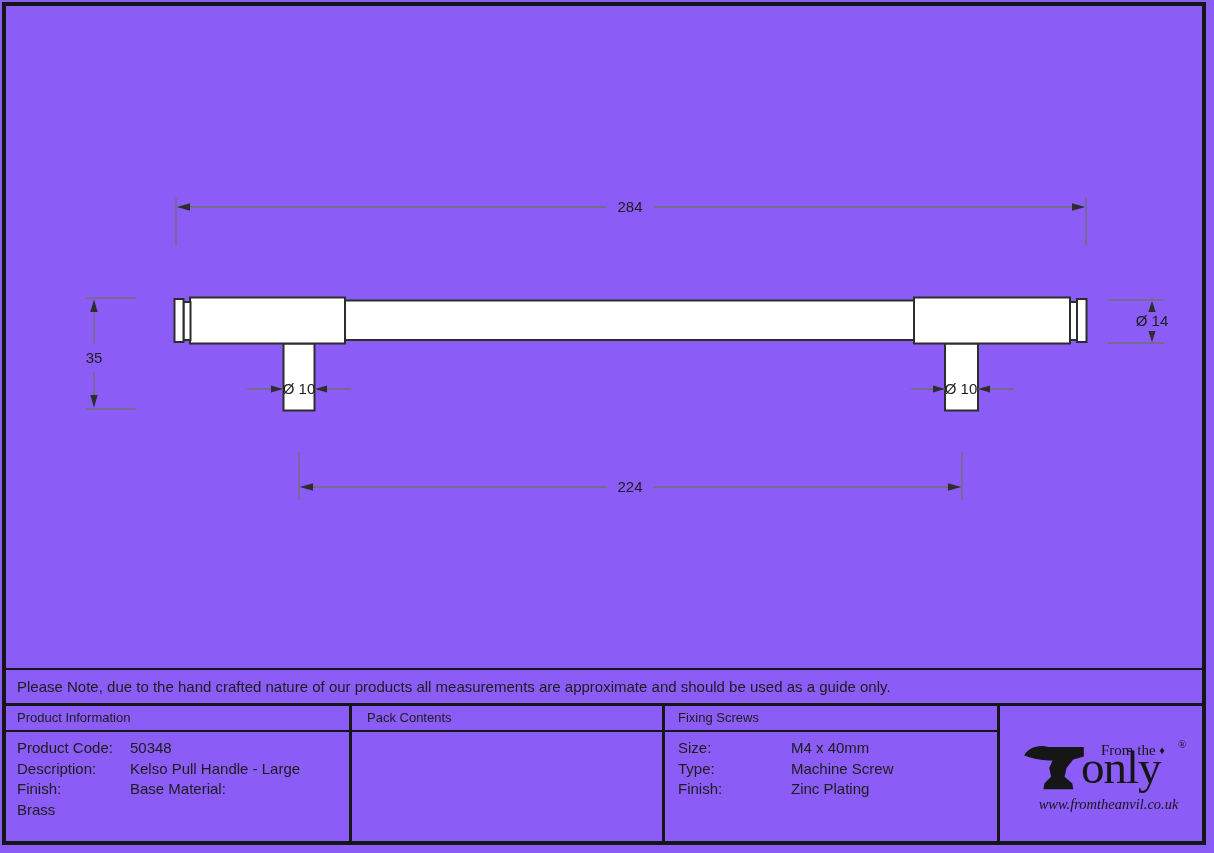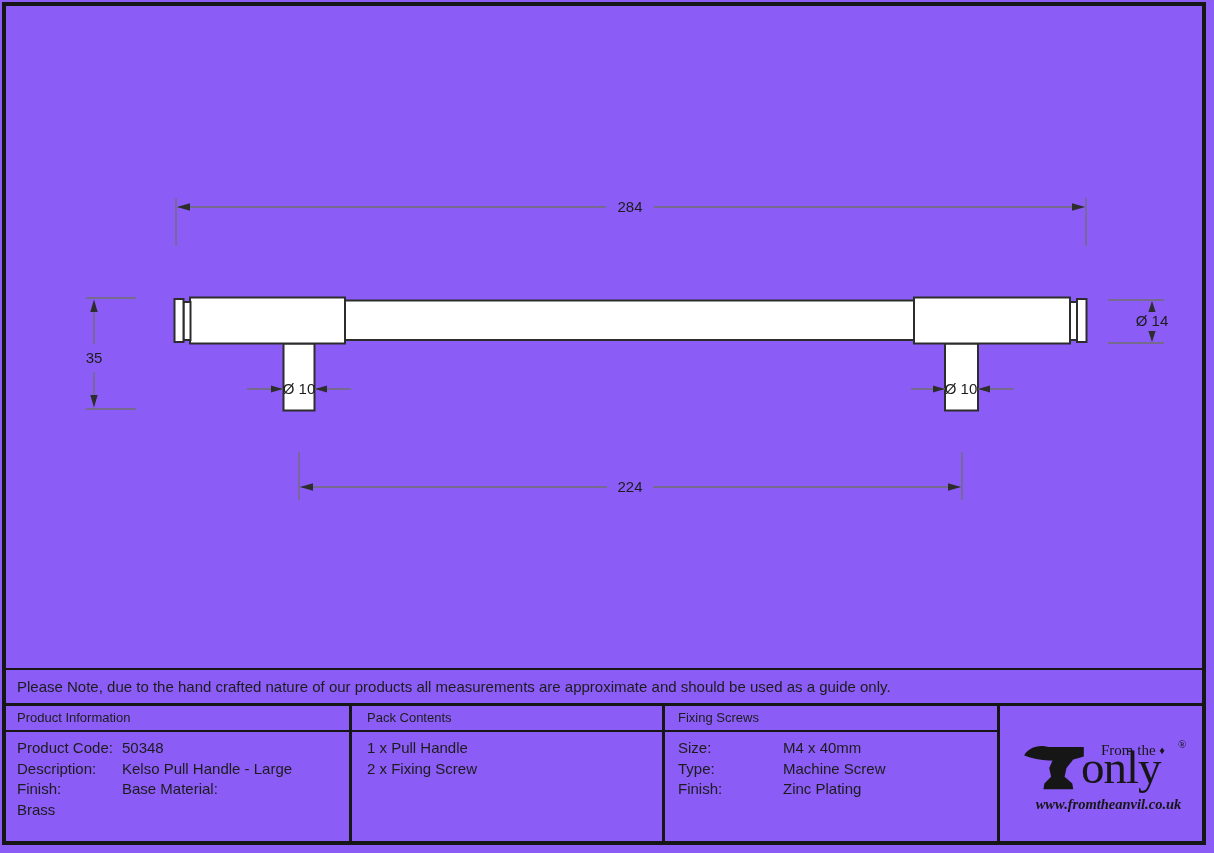"Product Code:" .kv { column-gap: 0 -> 8px }
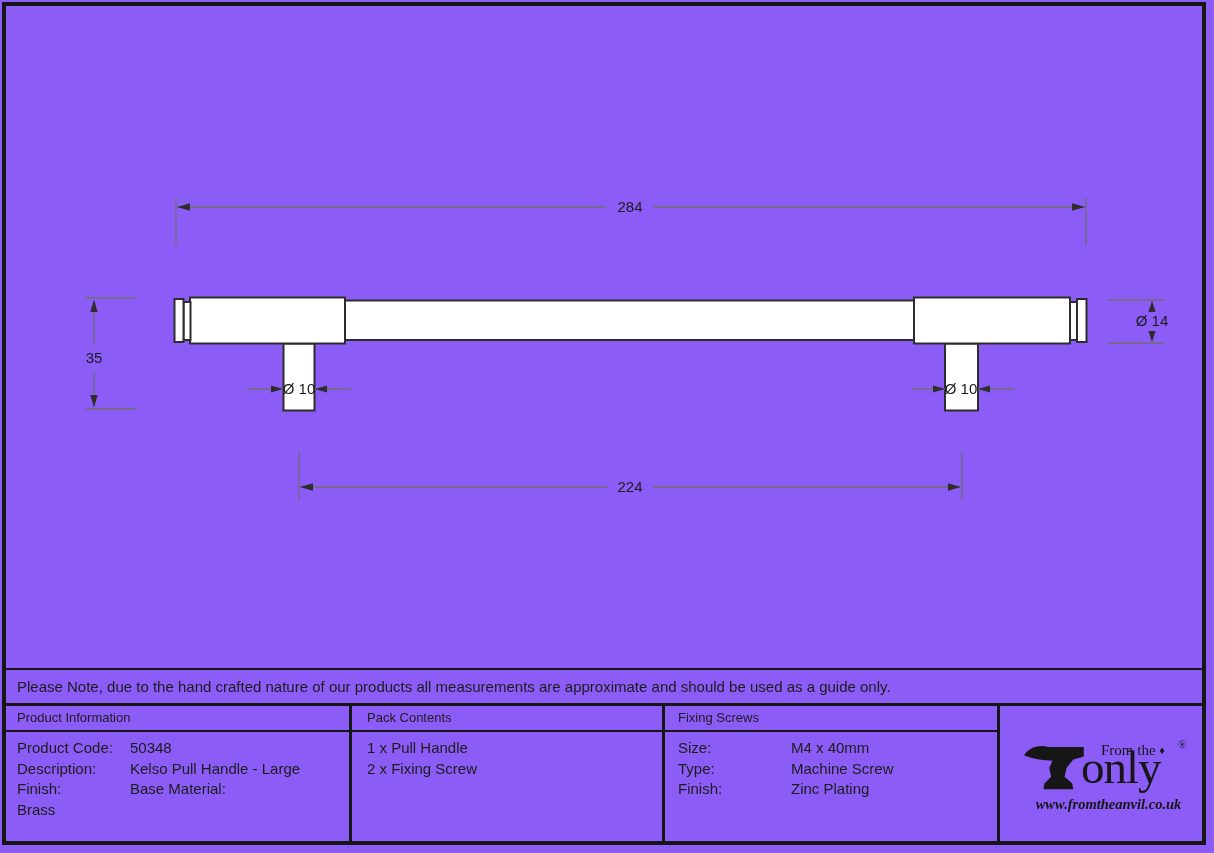"1 x Pull Handle" div.cell { html: <div> <div>1 x Pull Handle</div> <div>2 x Fixing Screw</div> </div> -> none }
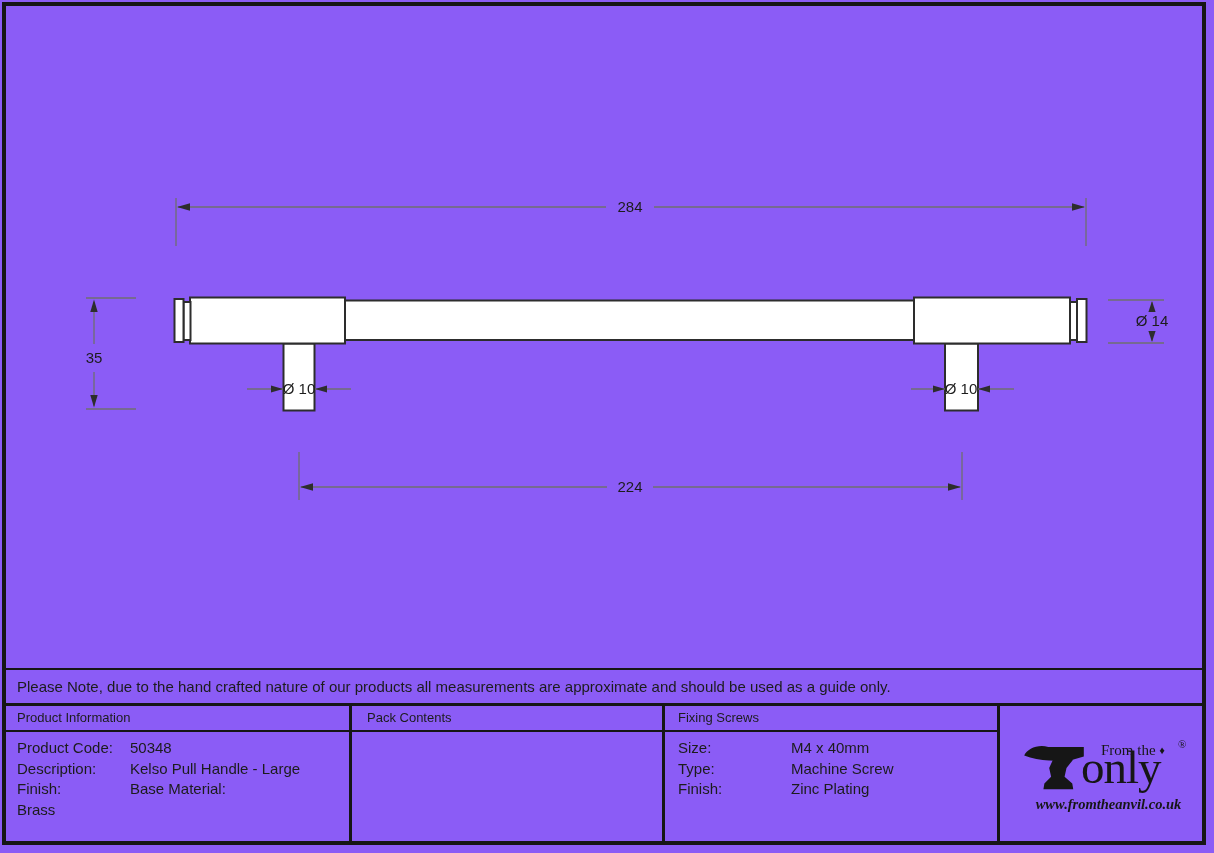"www.fromtheanvil.co.uk" .brand .logo-url { font-weight: bold -> normal }
